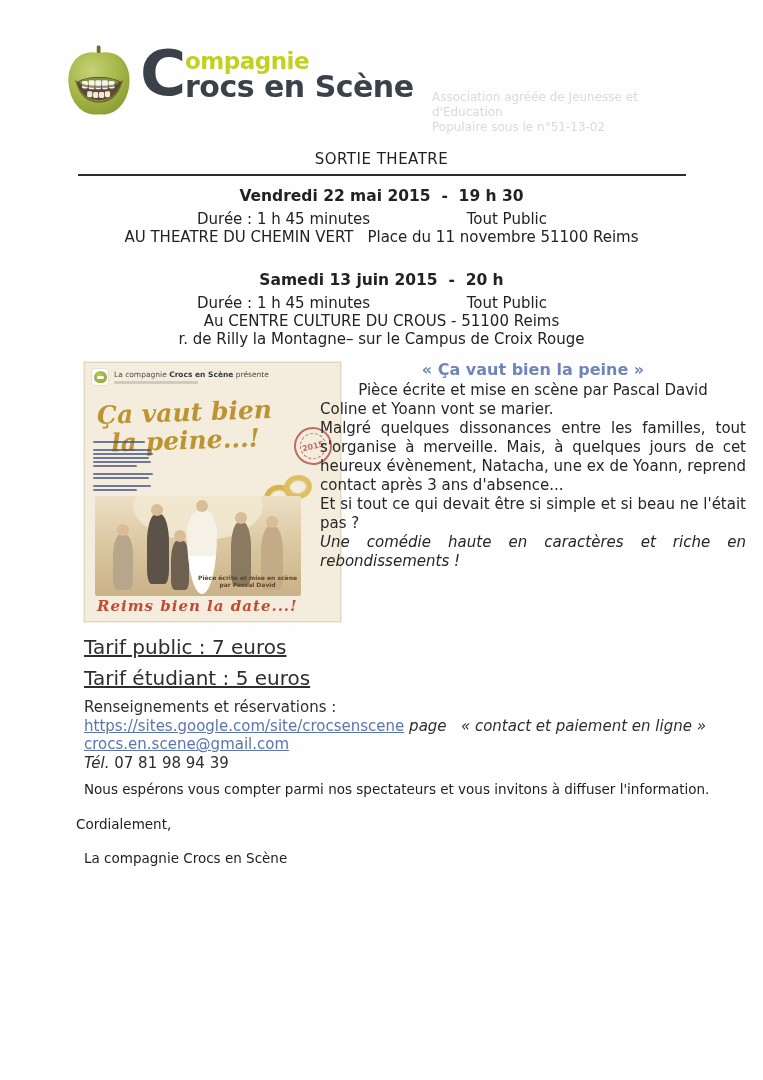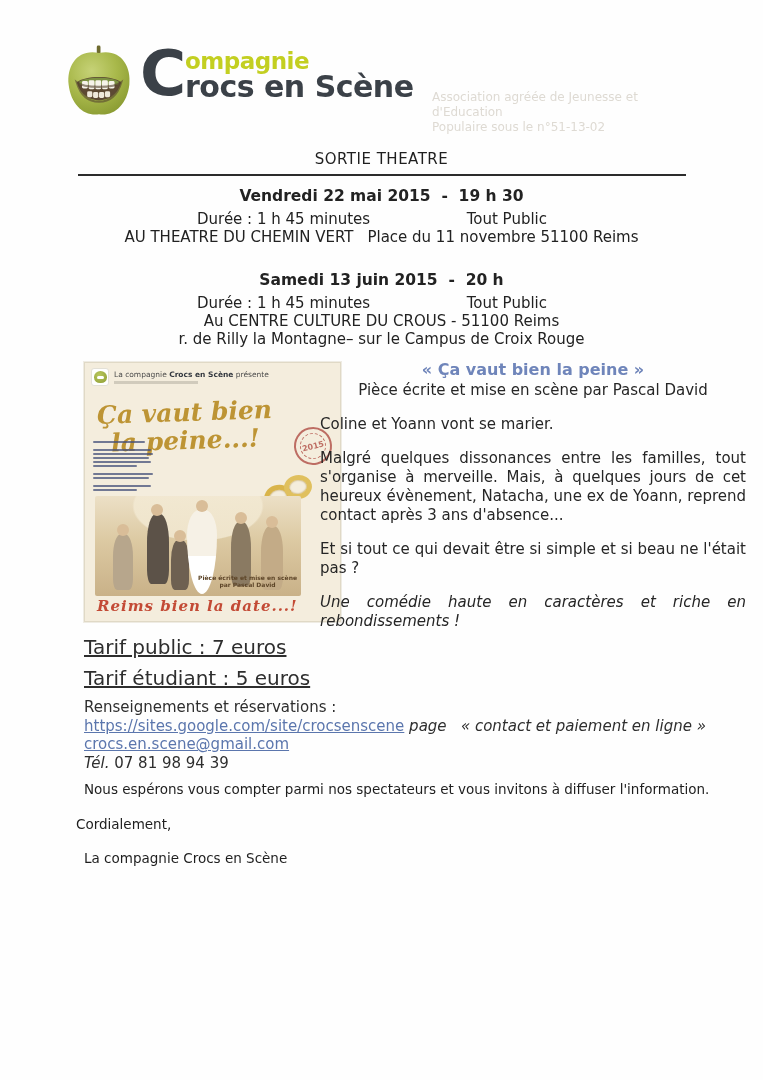"Coline et Yoann vont se" .right-col p { margin-top: 15px -> none }
